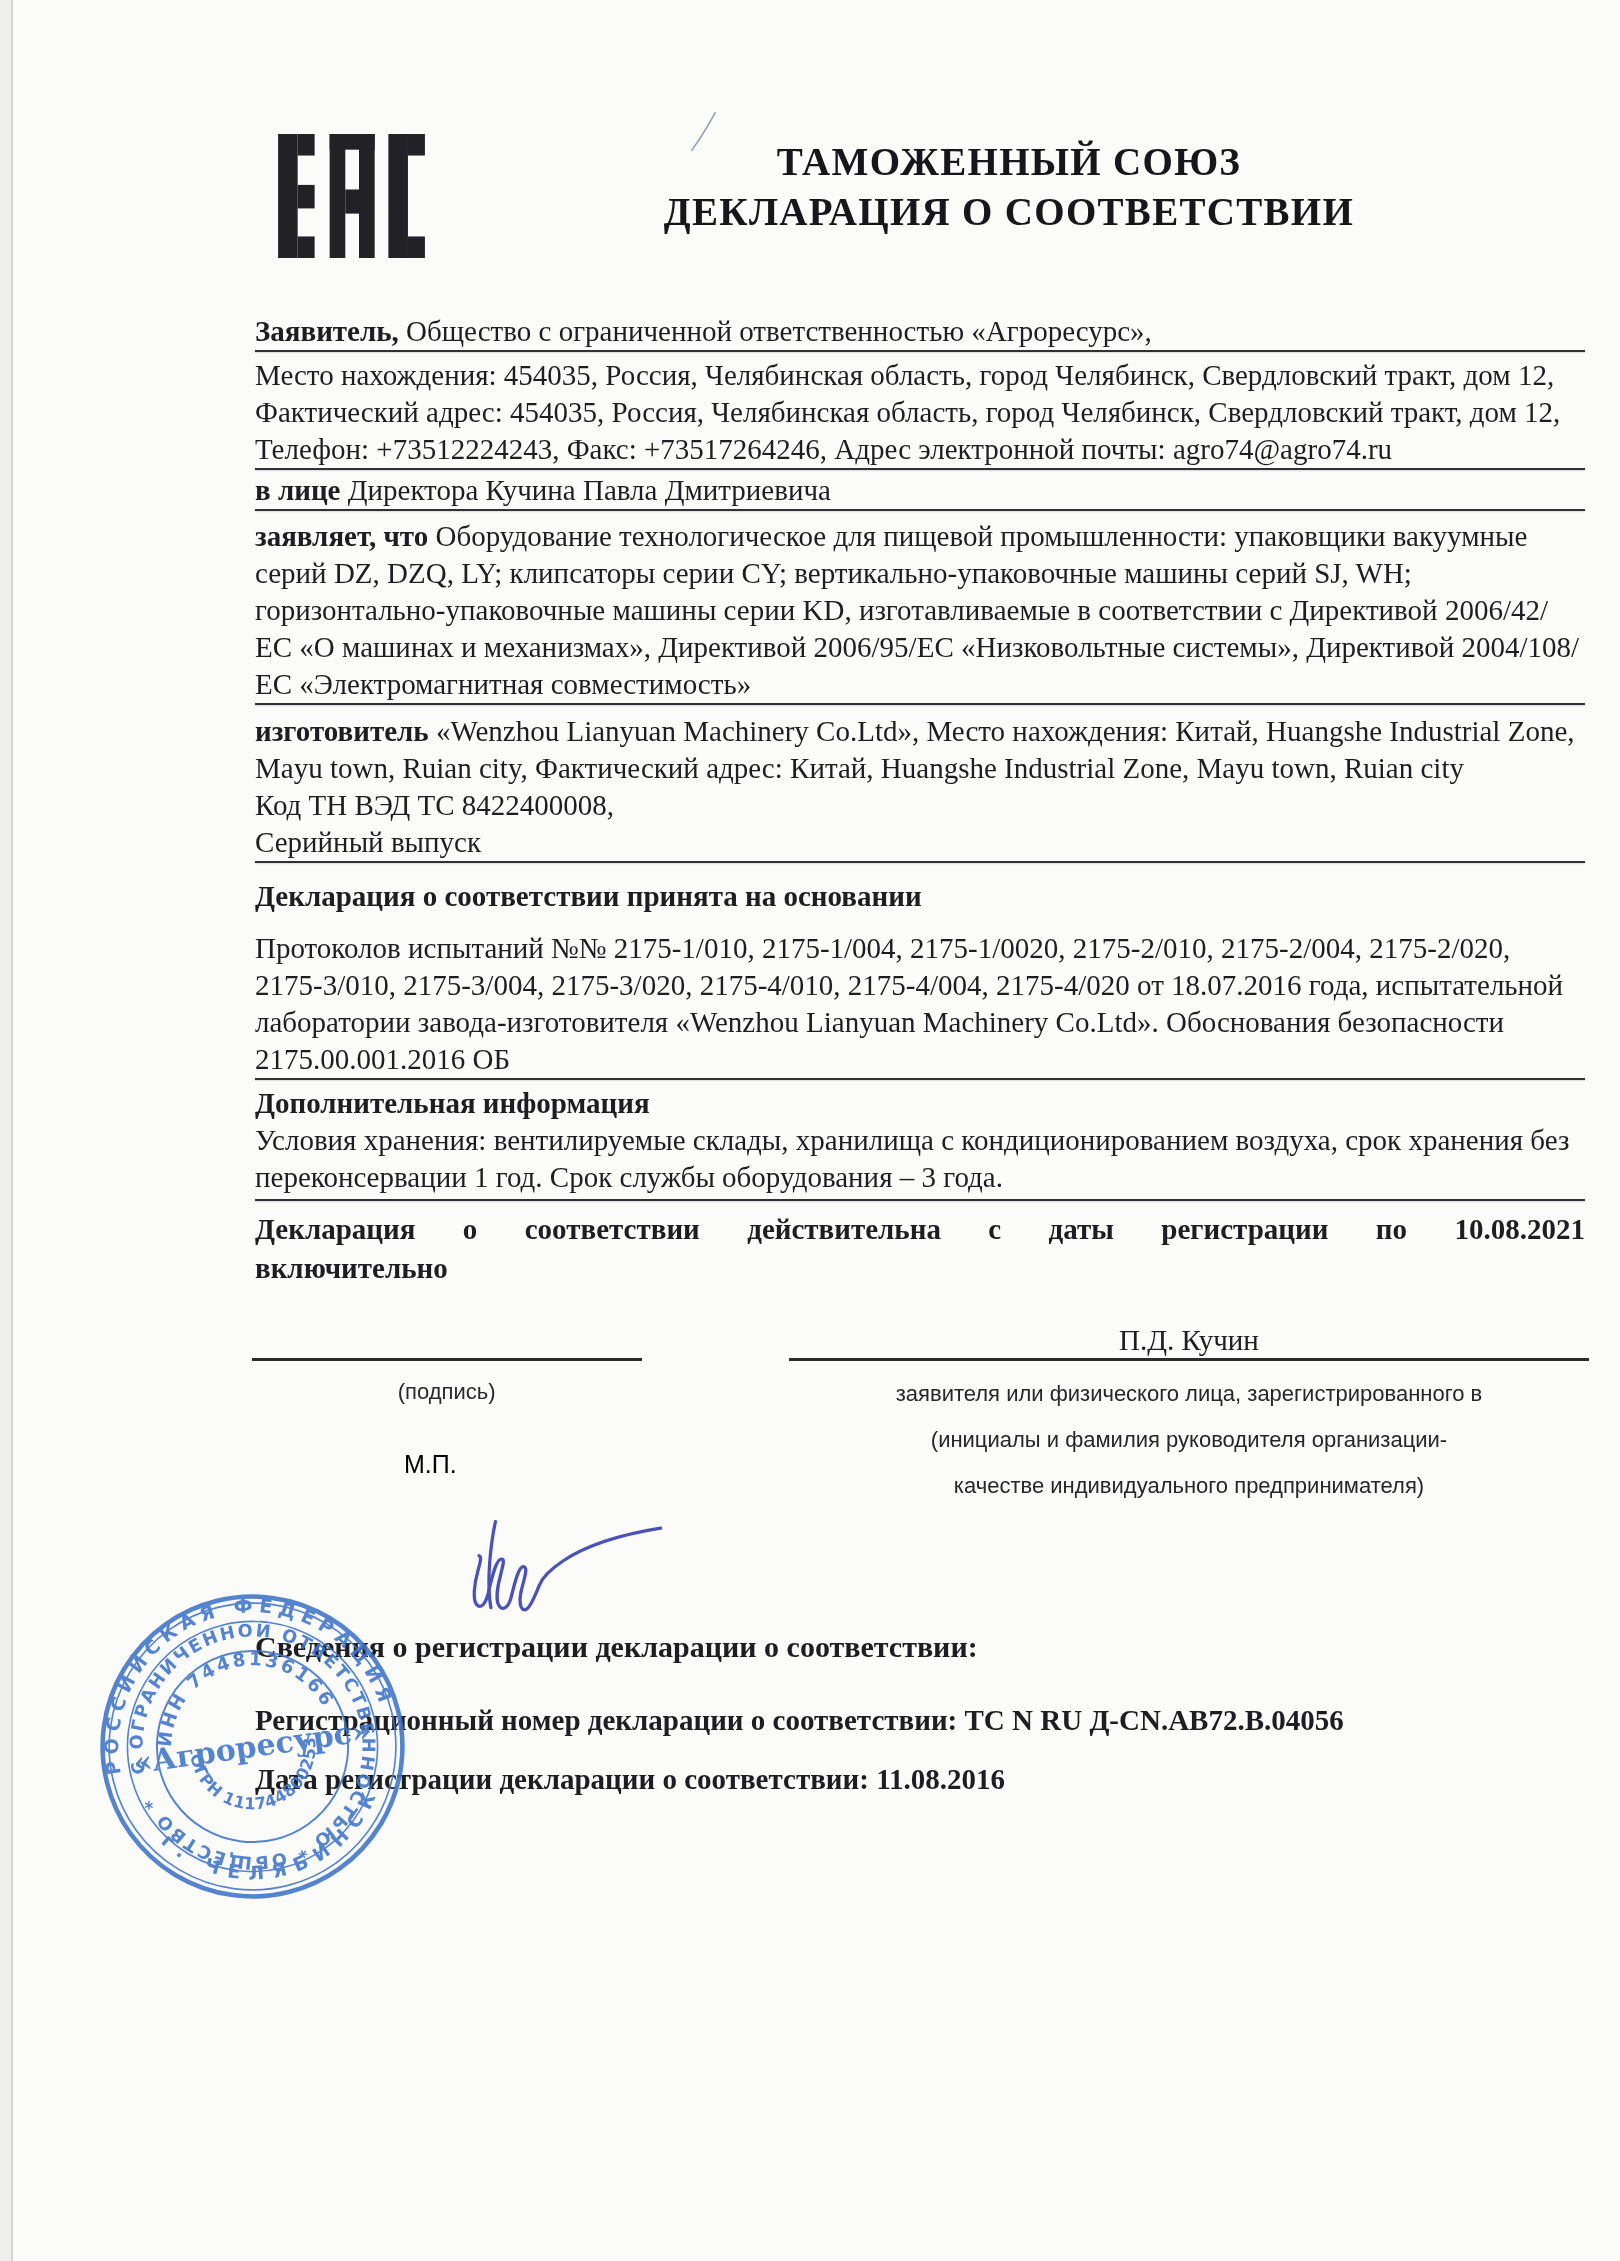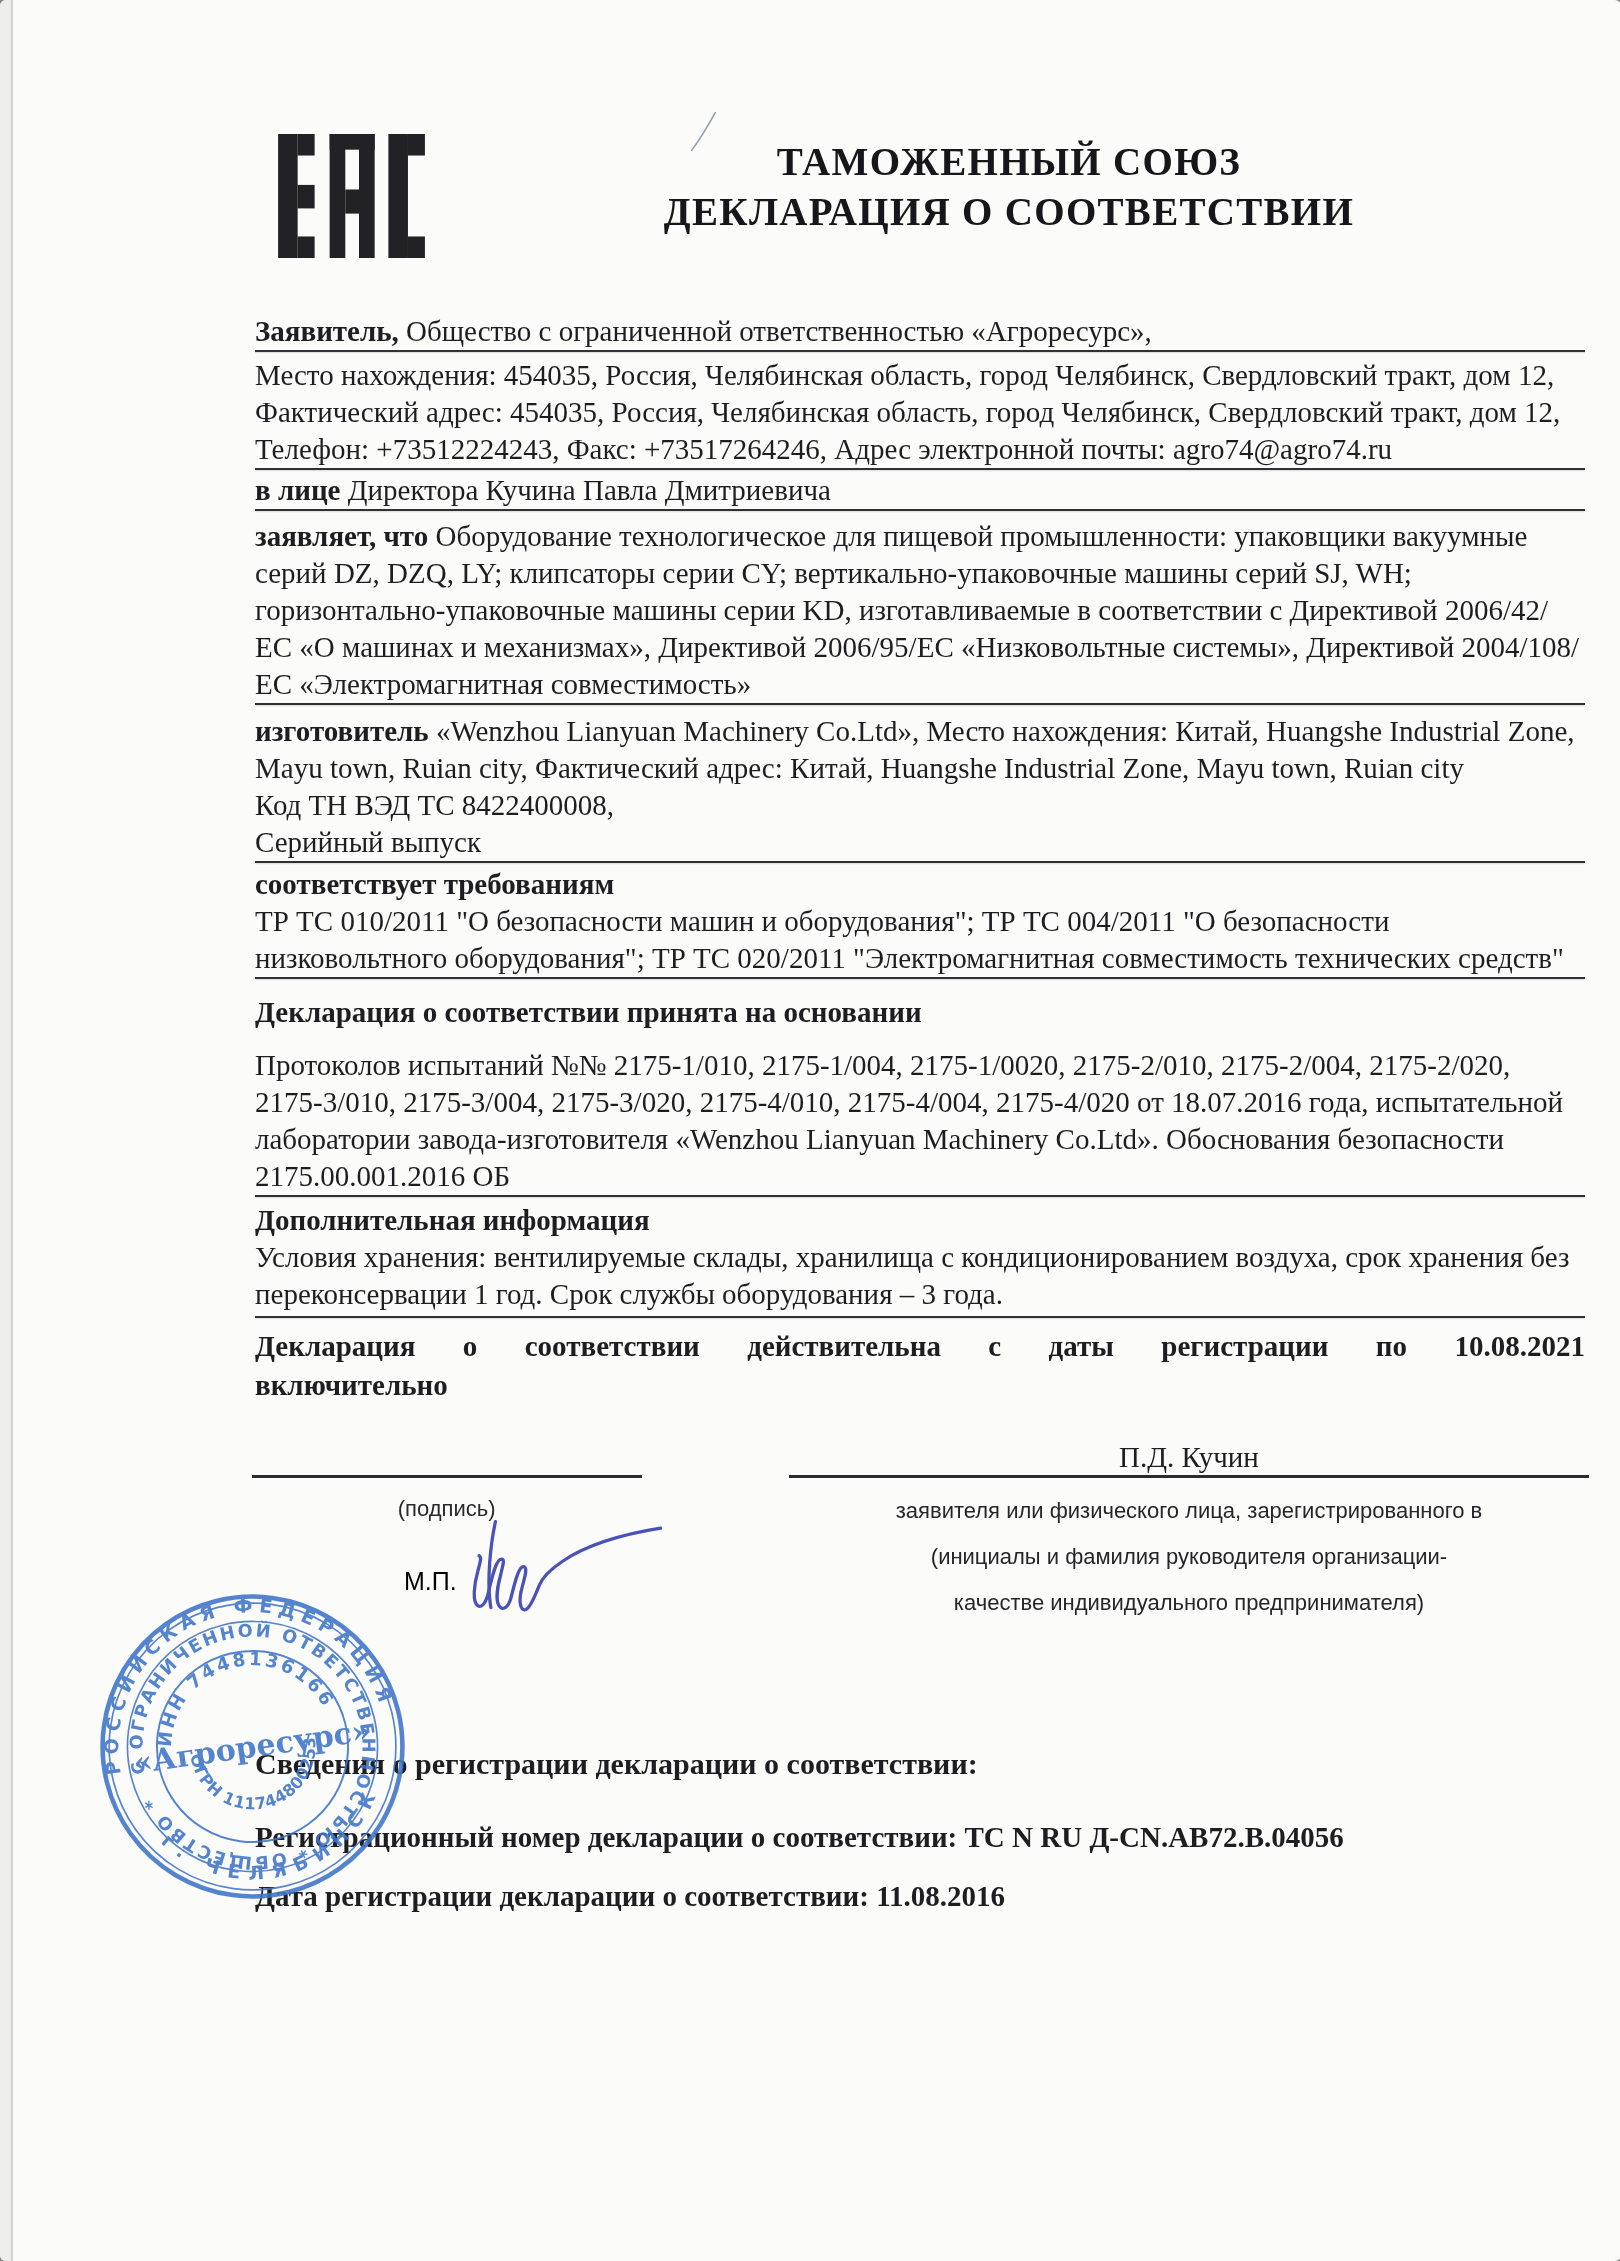"ТАМОЖЕННЫЙ СОЮЗ" .page { border-radius: 6px -> none }
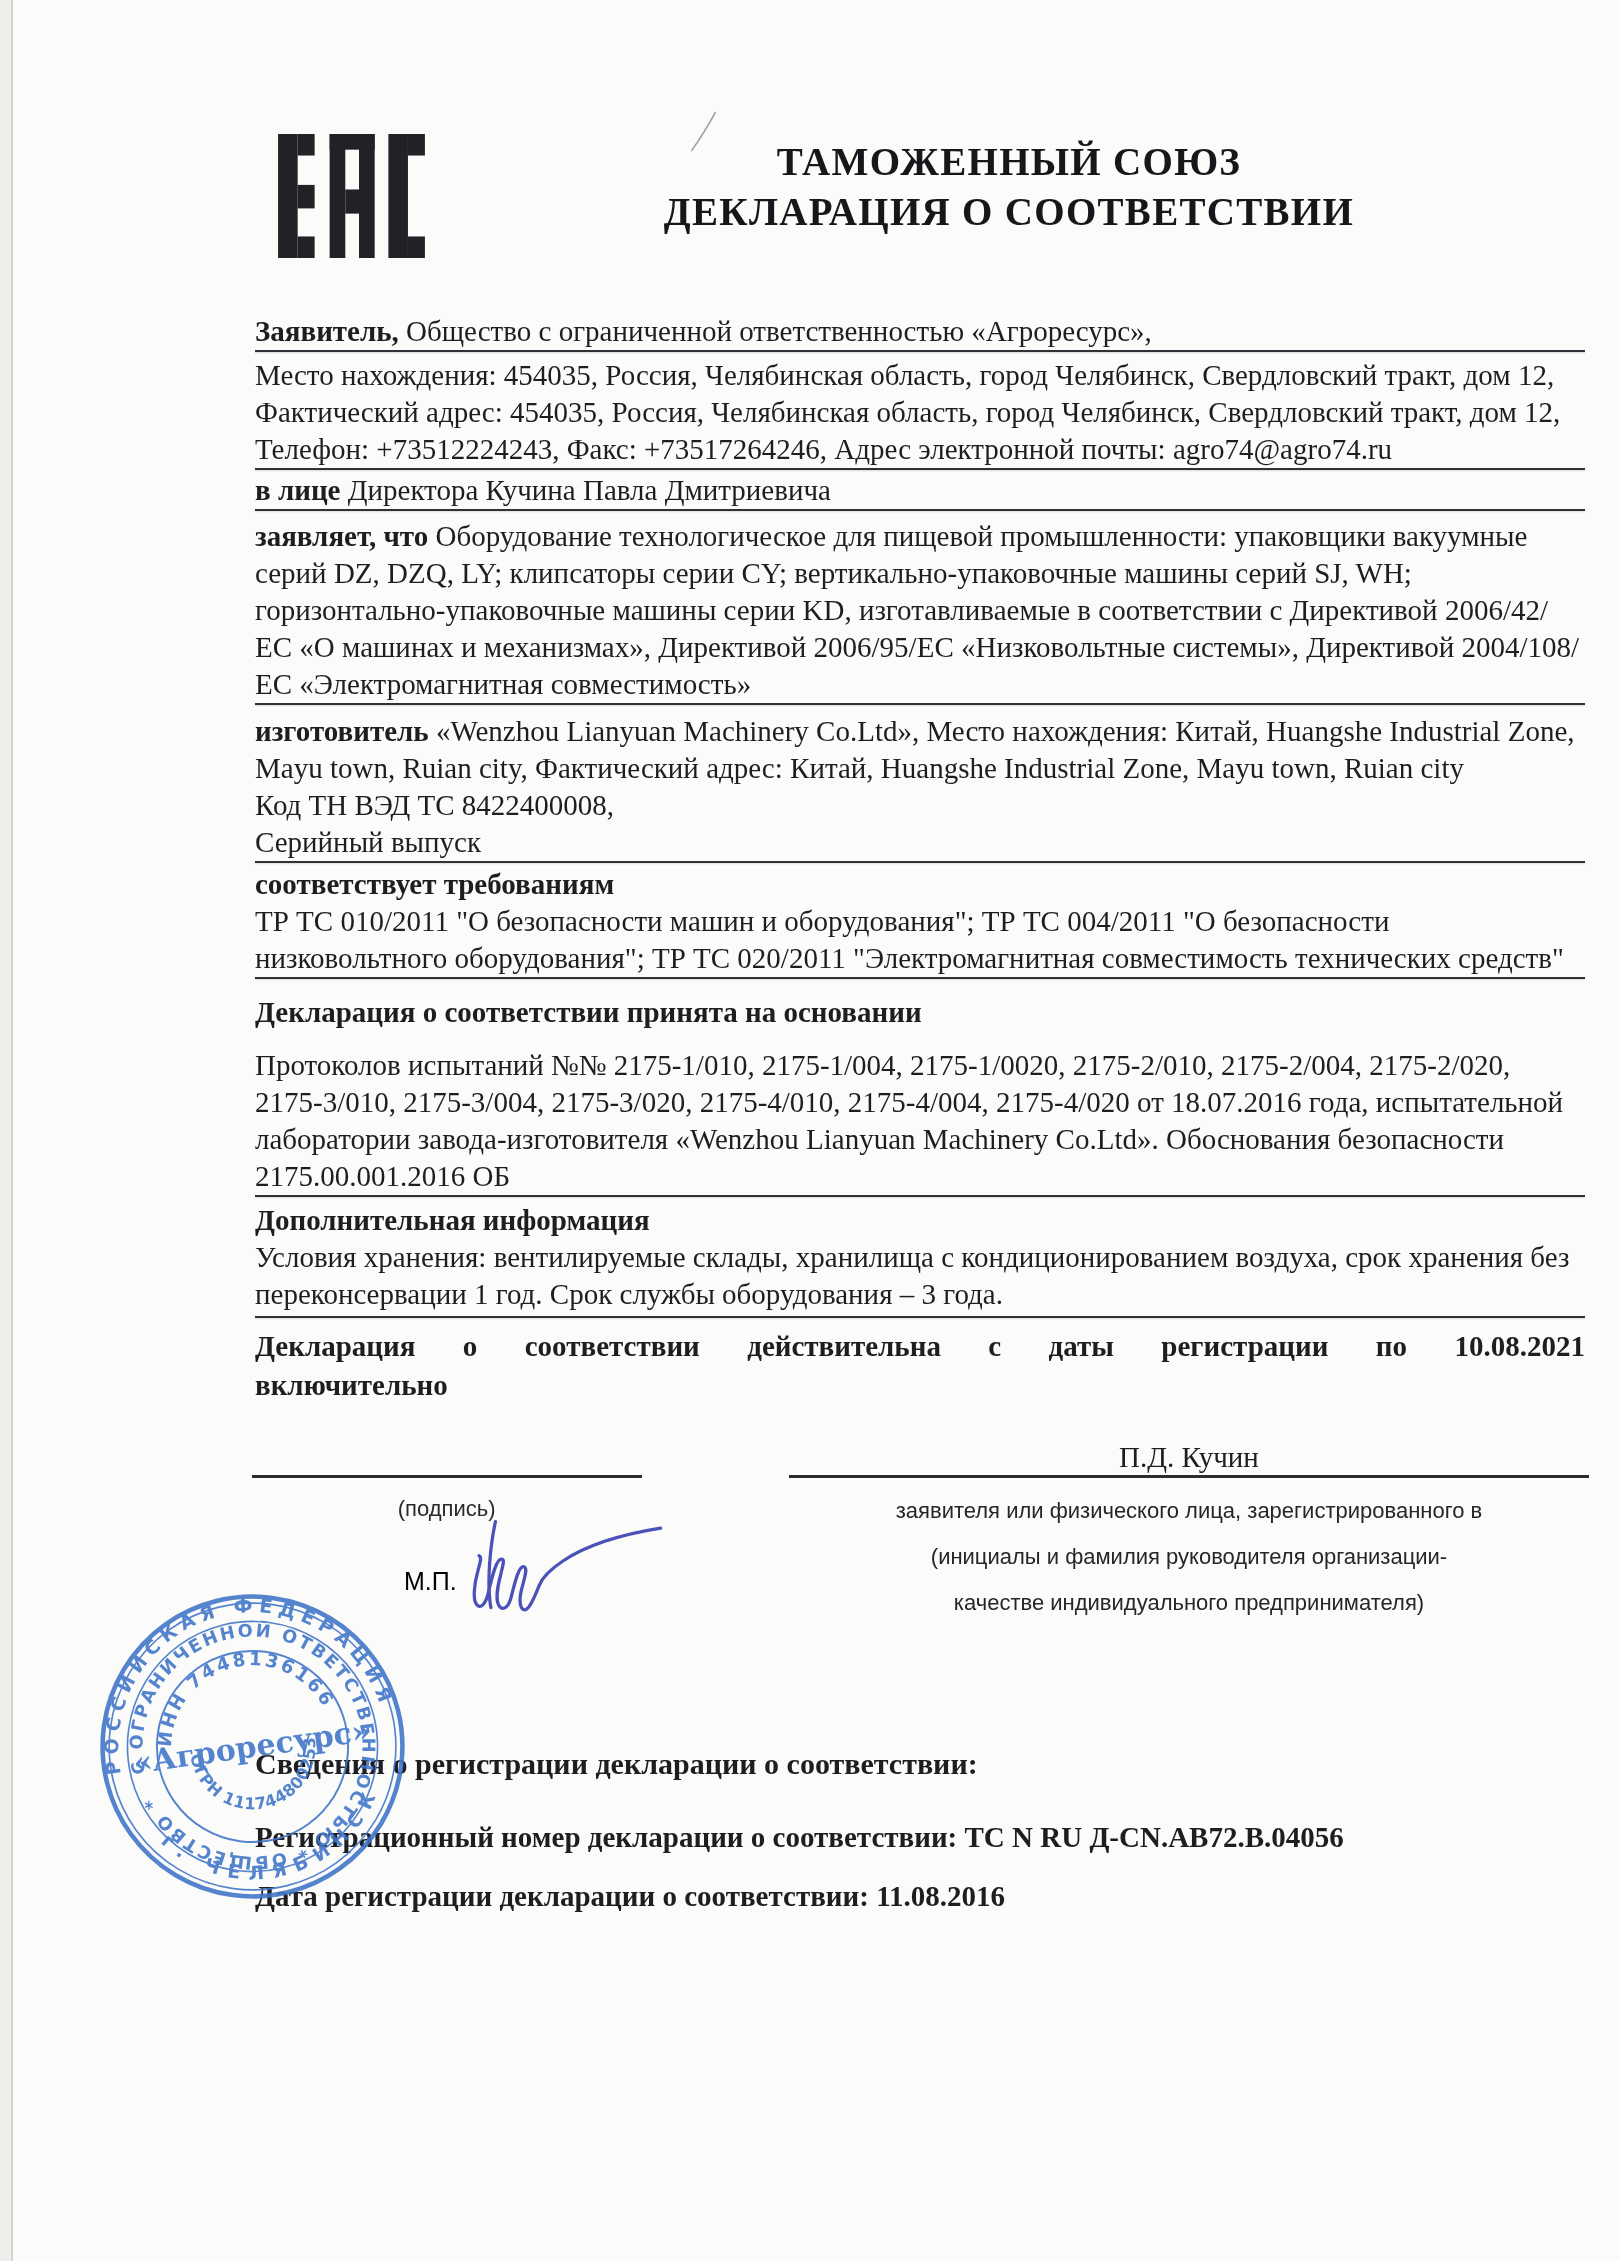"соответствует требованиям" section.ruled { html: <section> <p>соответствует требованиям</p> <p>ТР ТС 010/2011 "О безопасности машин и оборудования"; ТР ТС 004/2011 "О безопасности низковольтного оборудования"; ТР ТС 020/2011 "Электромагнитная совместимость технических средств"</p> </section> -> none }
